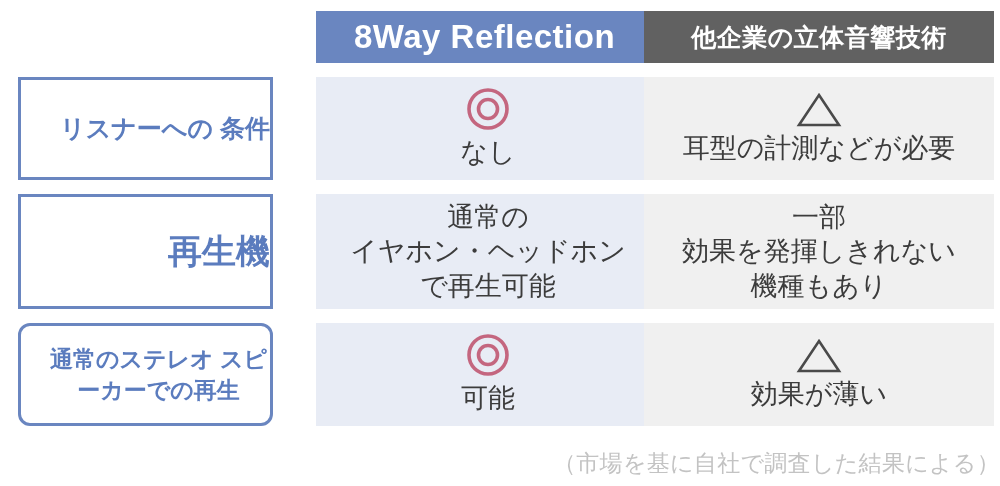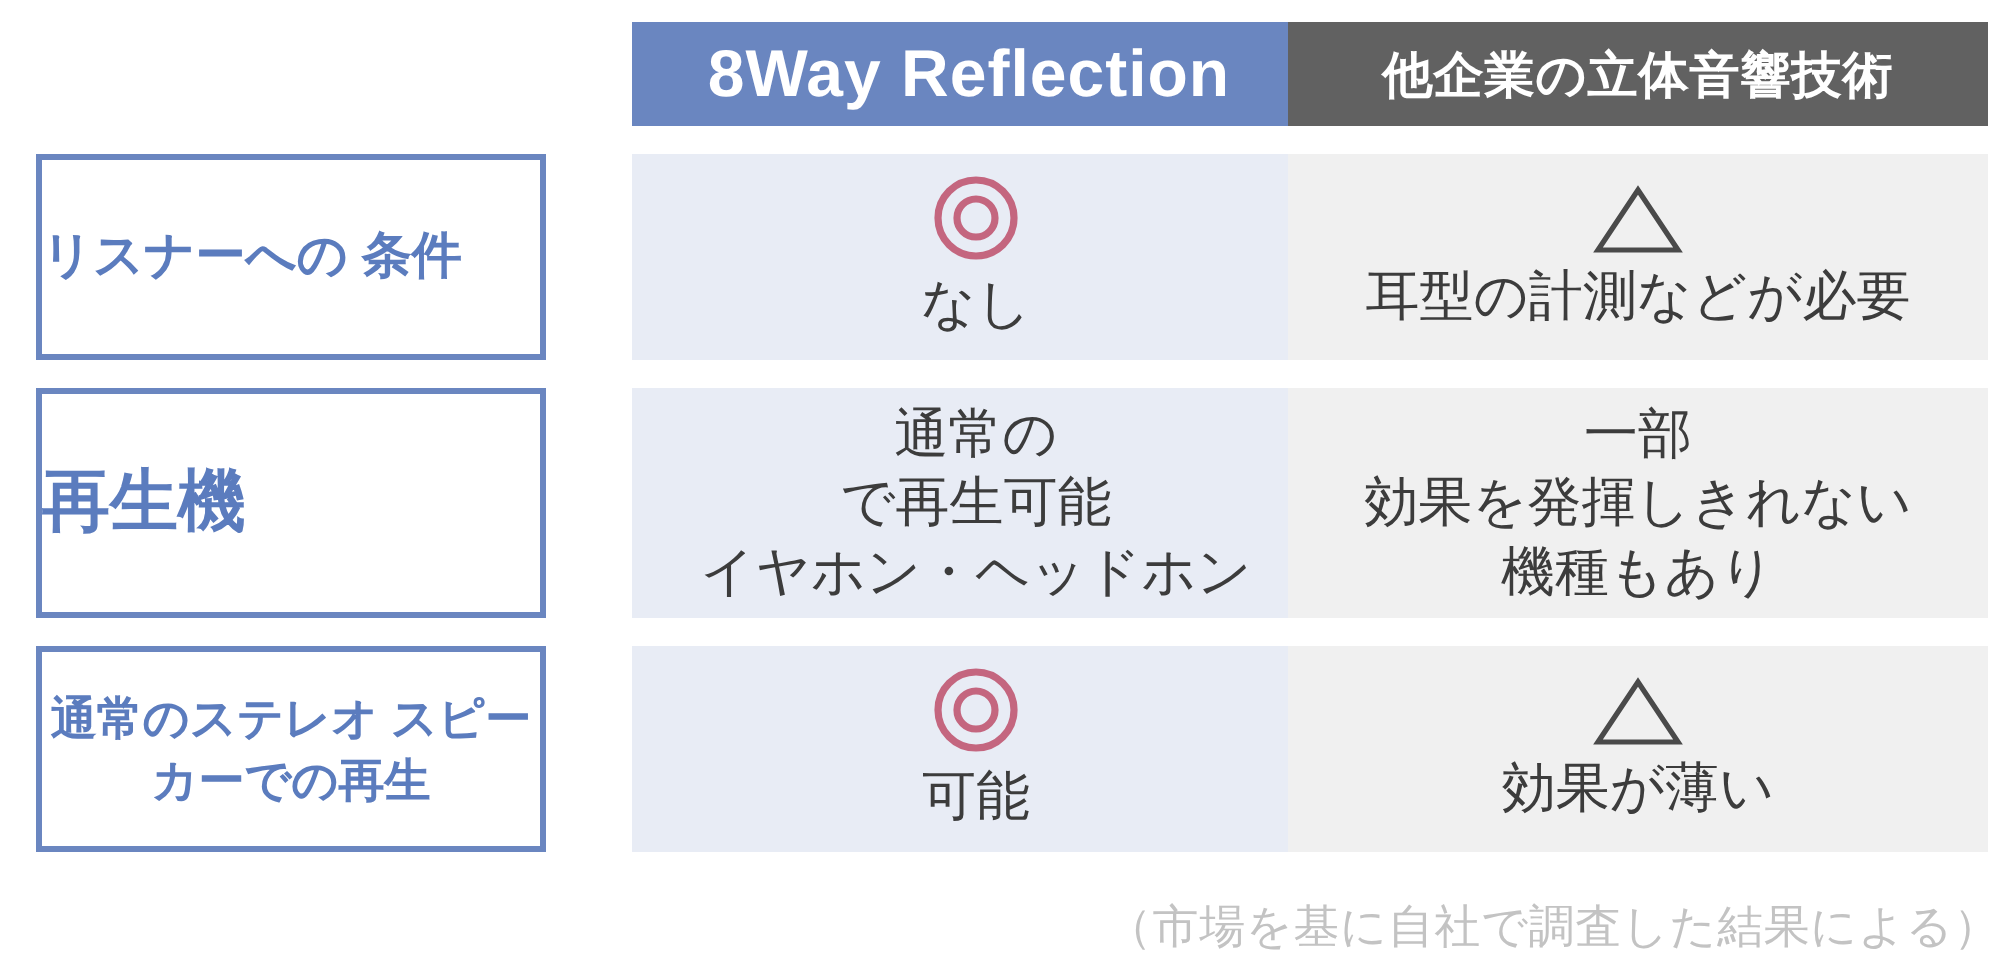"リスナーへの 条件" .label-box { justify-content: flex-start -> flex-end; padding-left: none -> 26px }
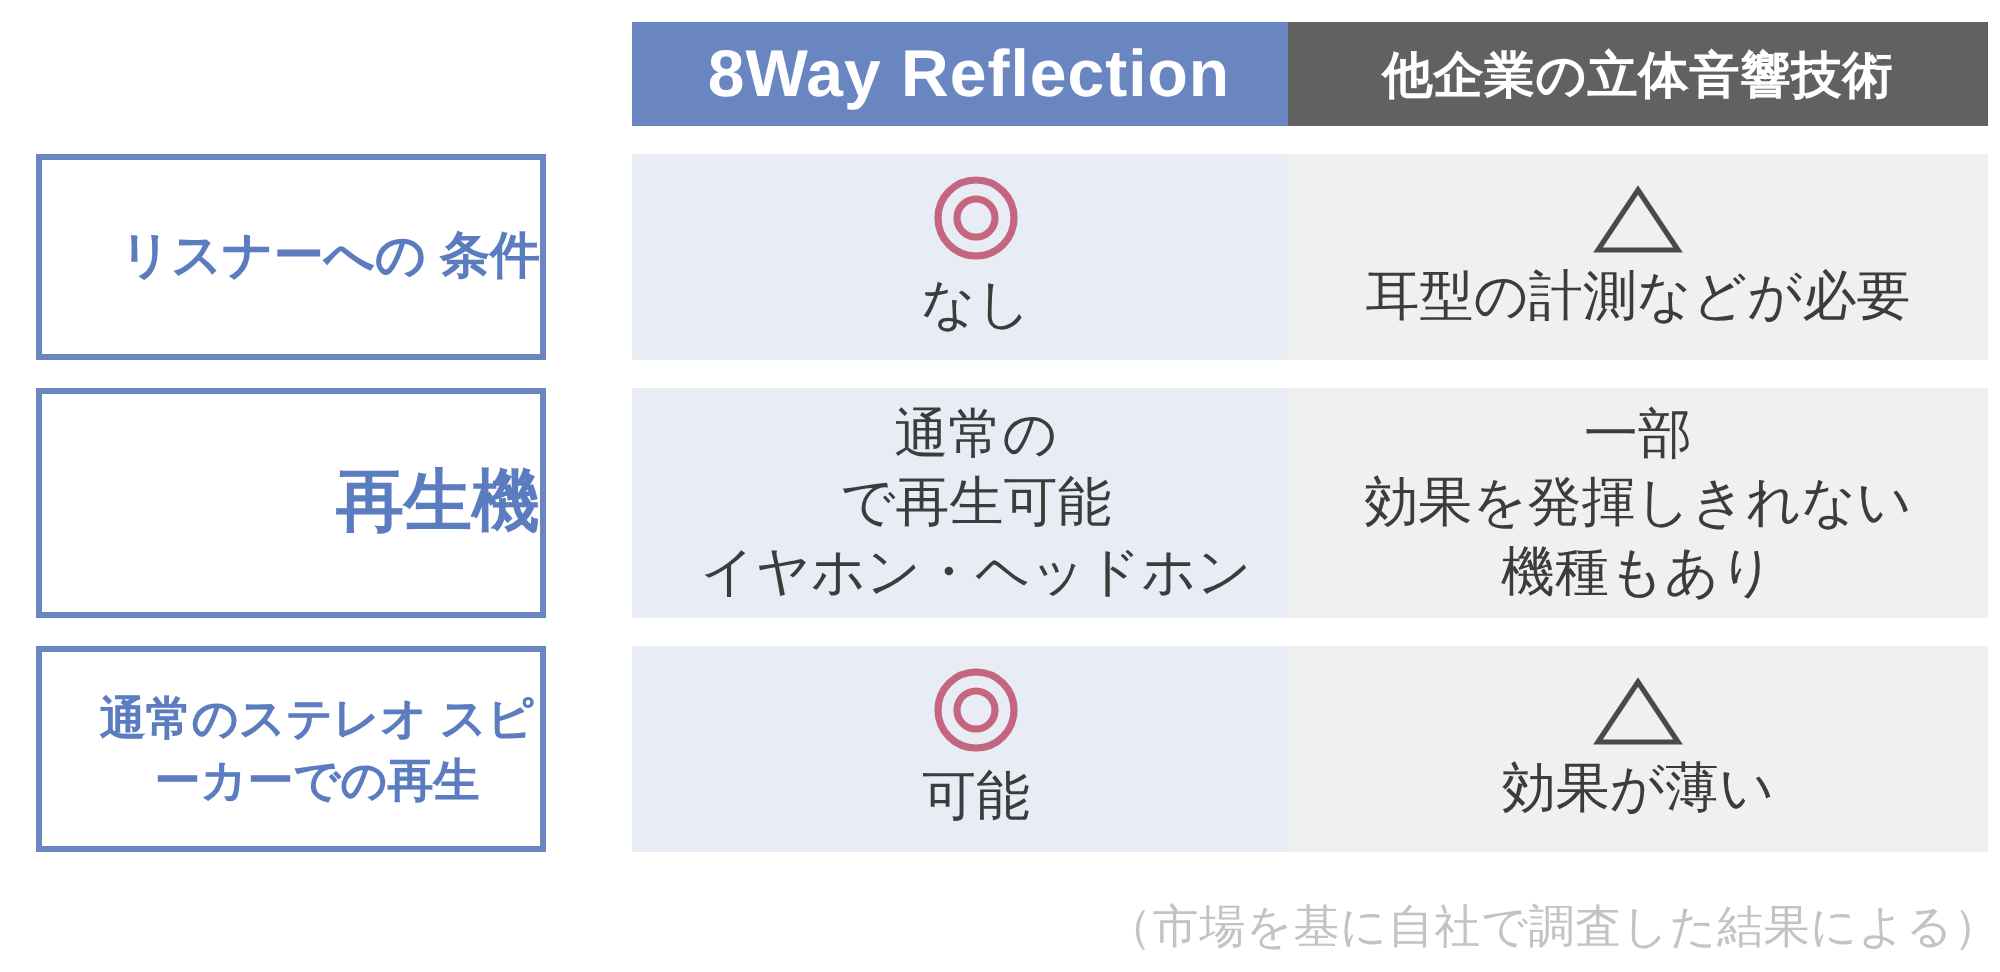"で再生可能" span { order: before "イヤホン・ヘッドホン" -> after "イヤホン・ヘッドホン" }
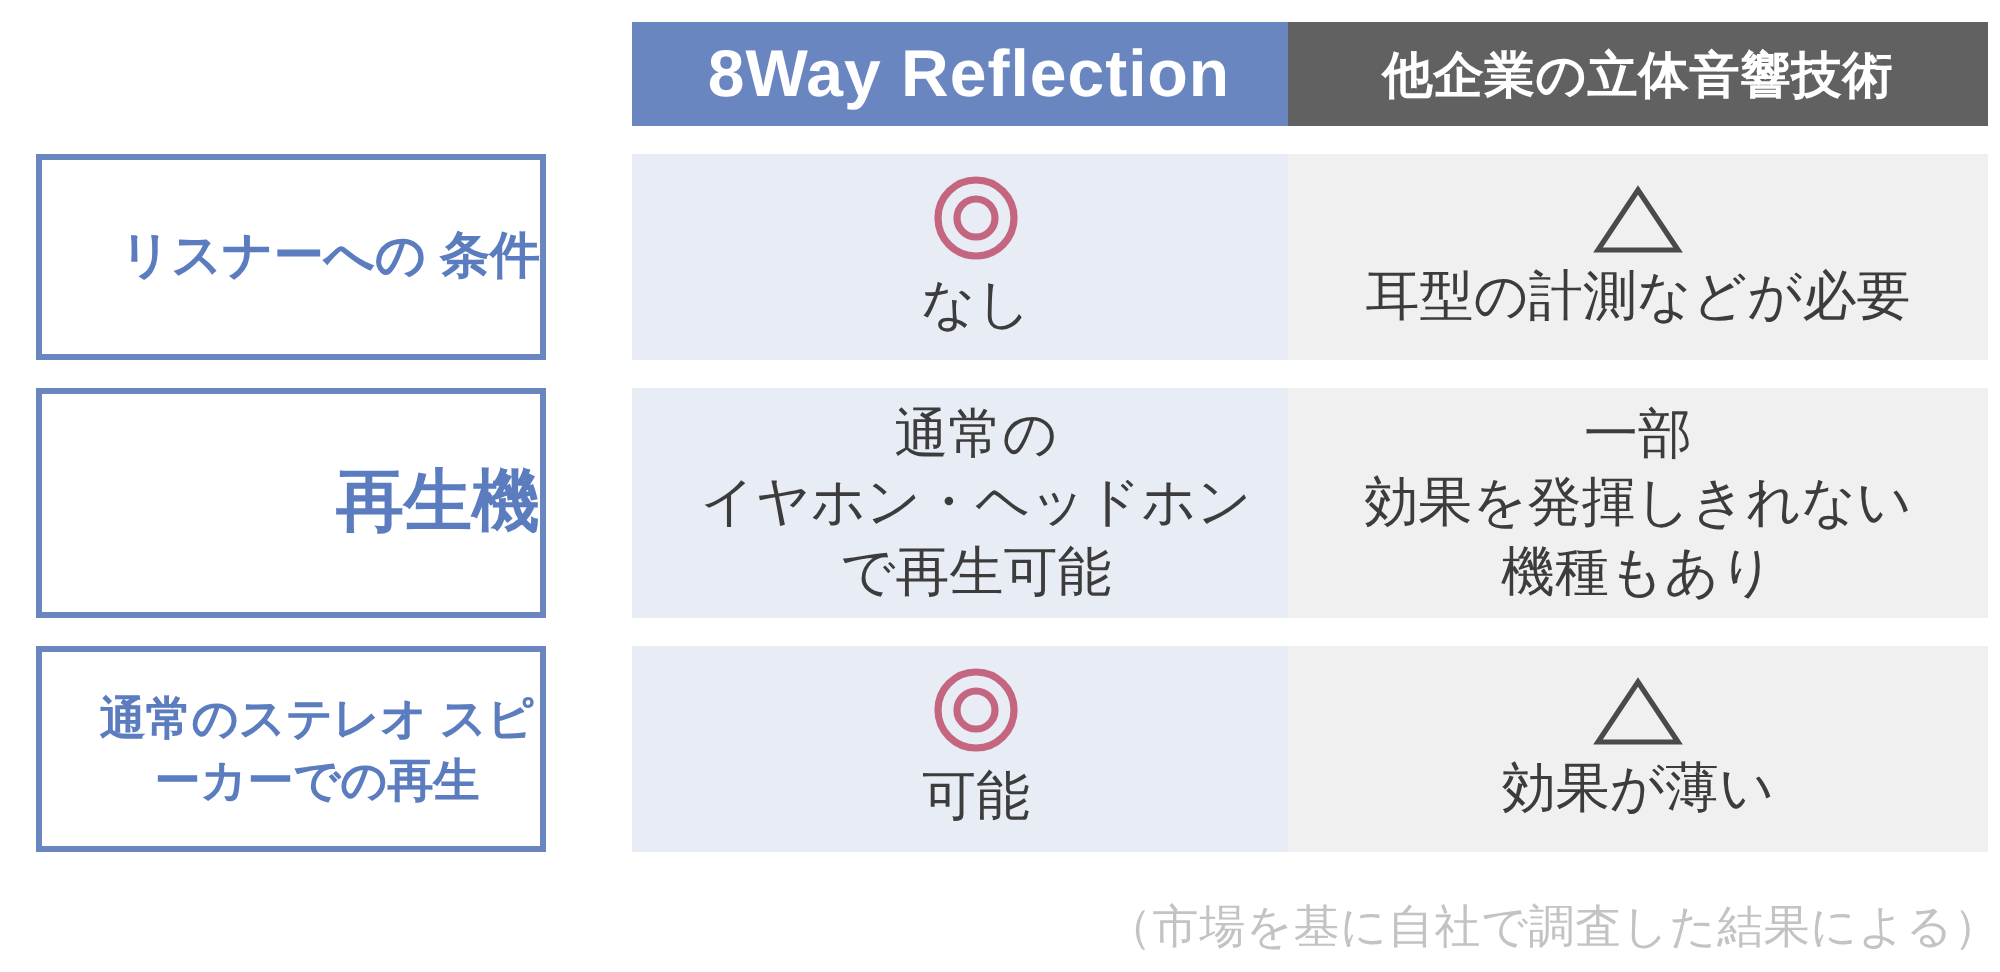"通常のステレオ スピーカーでの再生" .label-box.narrow { border-radius: none -> 12px }
